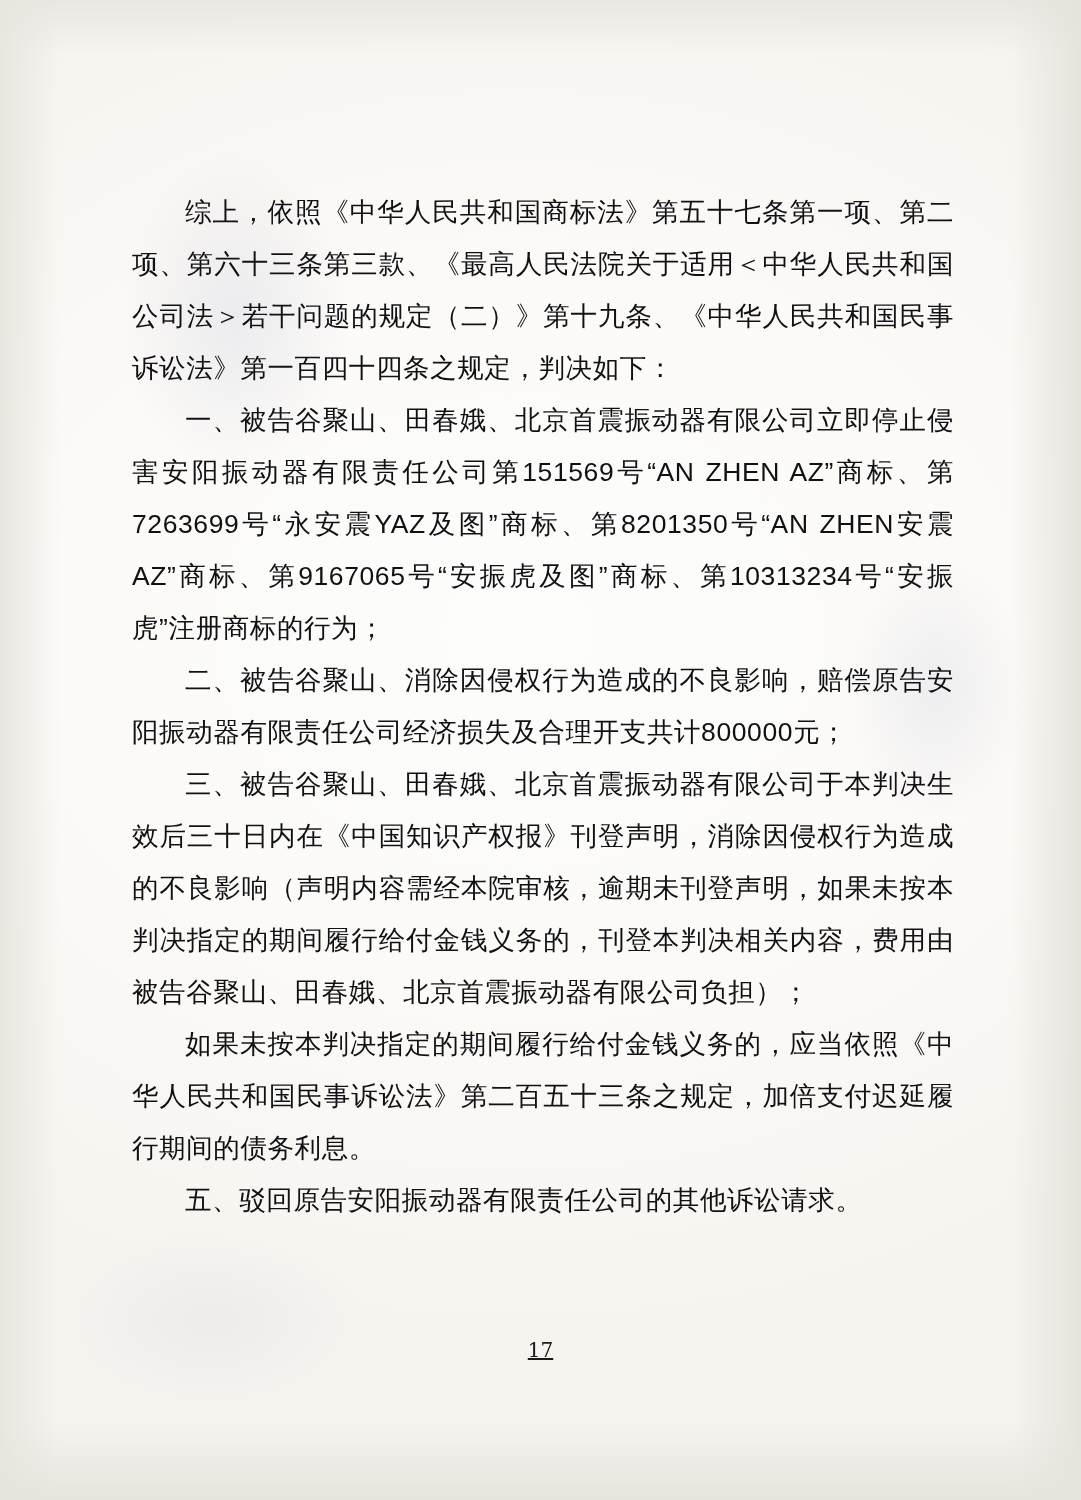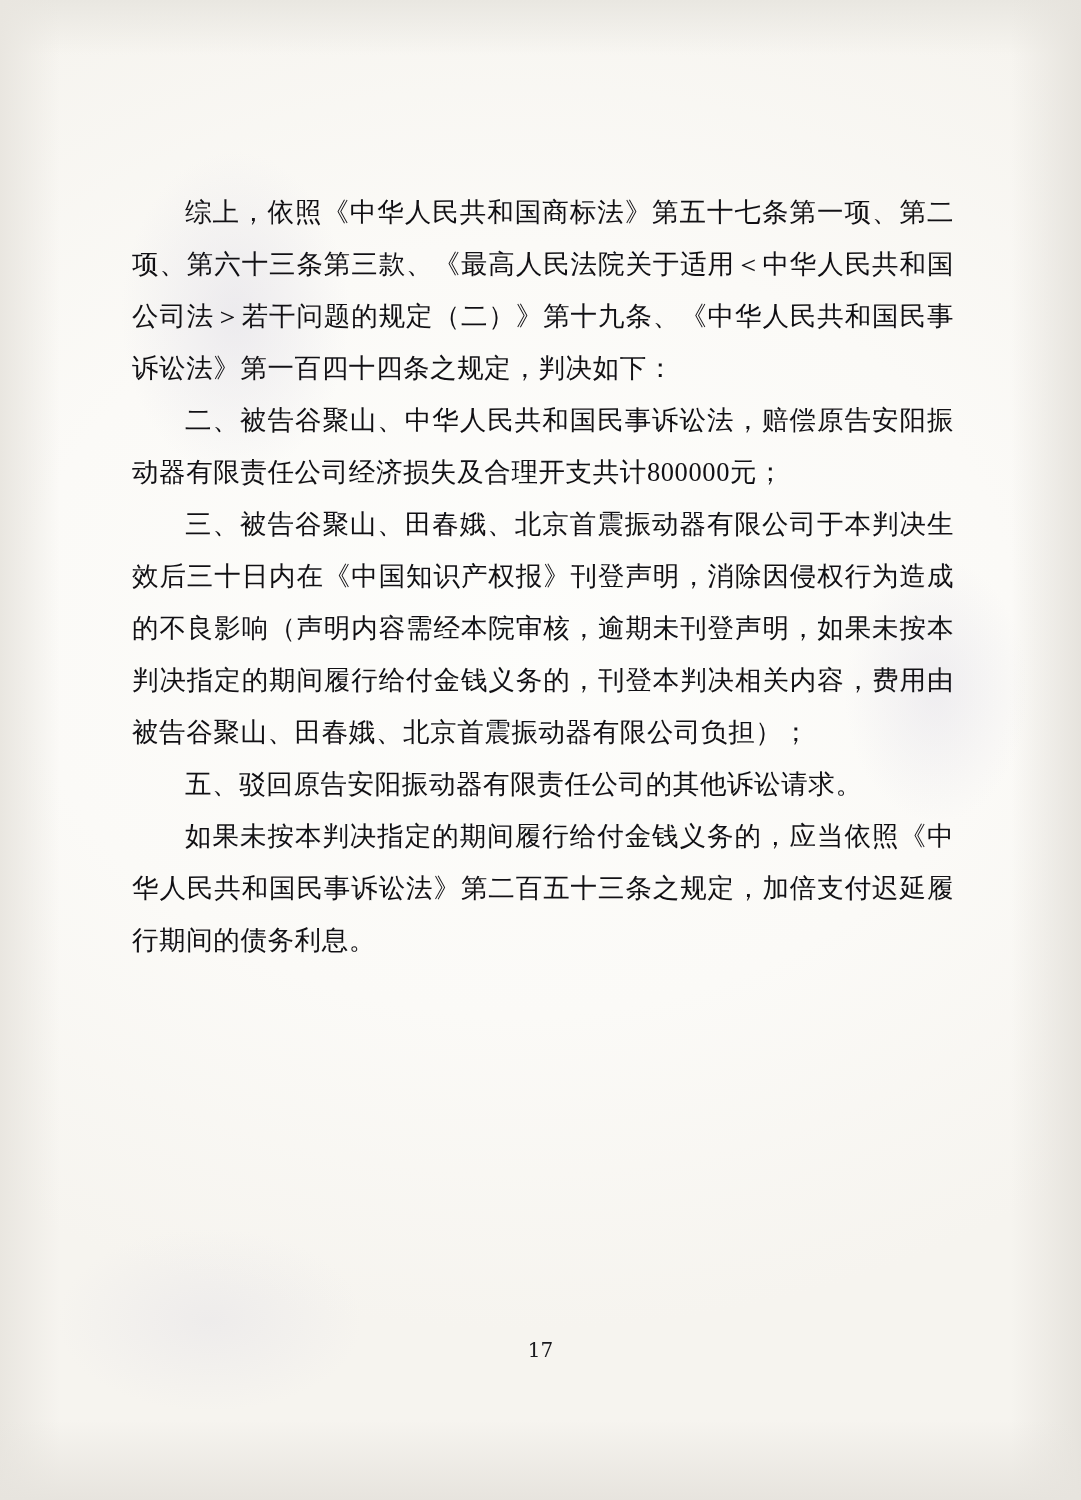"综上，依照《中华人民共和国商标法》第五十七条第一项、第二项、第六十三条第三款、《" p.para { font-family: Liberation Serif, serif -> Liberation Sans, sans-serif }
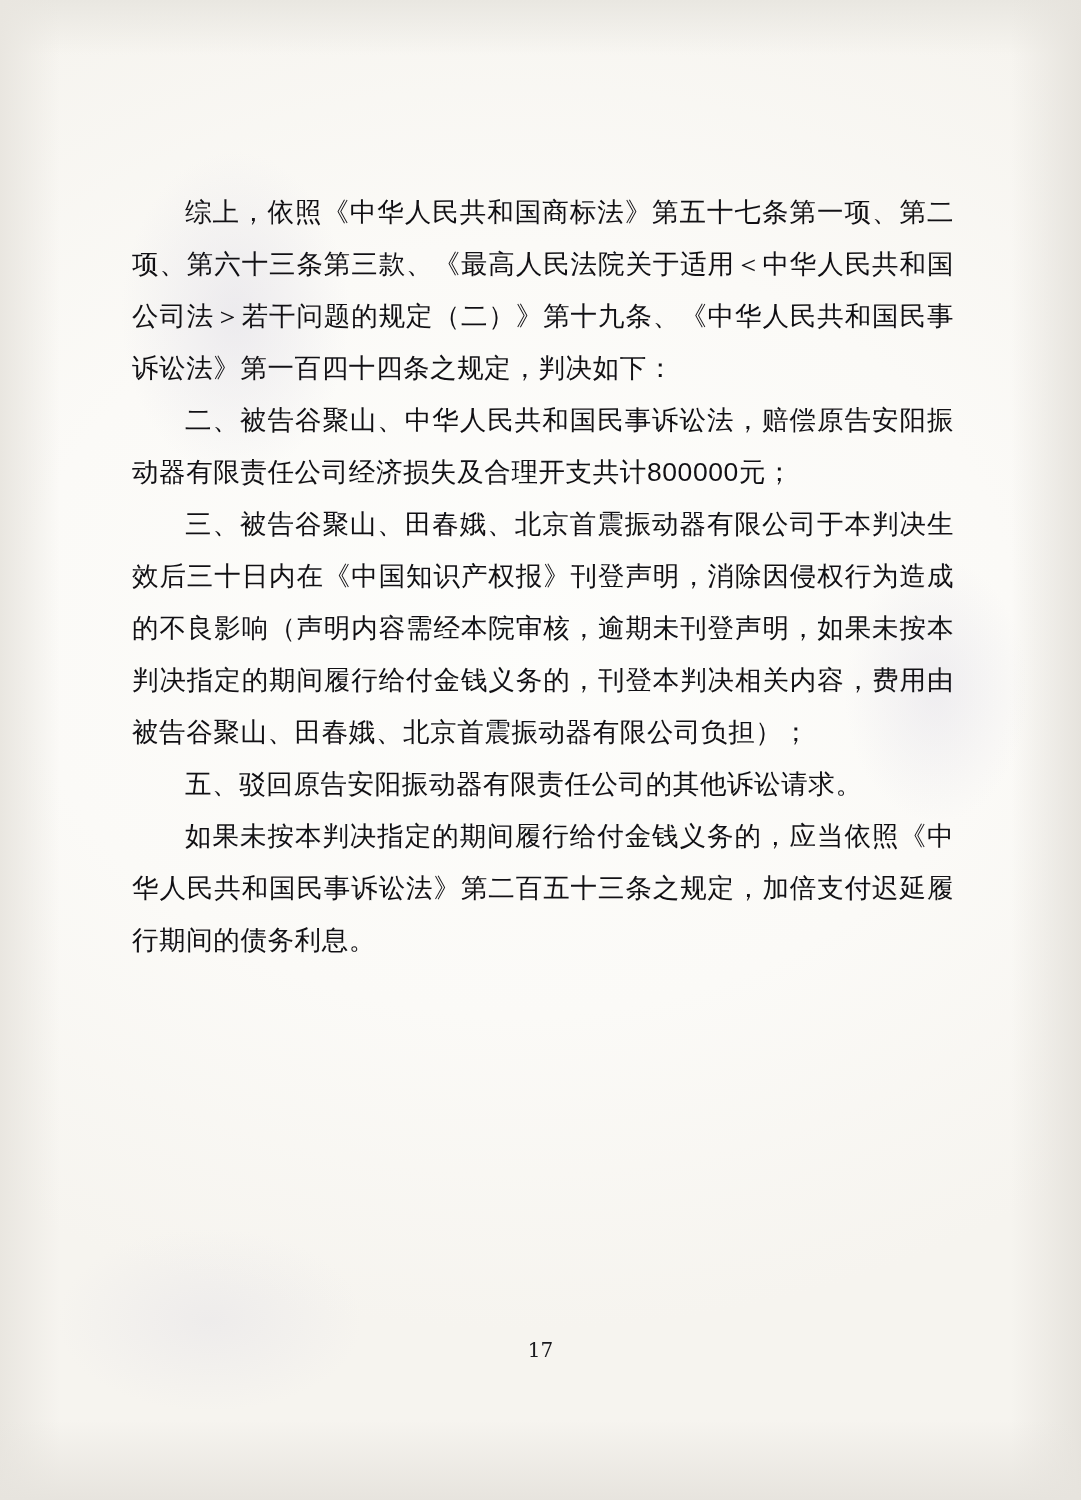"一、被告谷聚山、田春娥、北京首震振动器有限公司立即停止侵害安阳振动器有限责任公司" p.para { html: none -> <p>一、被告谷聚山、田春娥、北京首震振动器有限公司立即停止侵害安阳振动器有限责任公司第151569号“AN ZHEN AZ”商标、第7263699号“永安震YAZ及图”商标、第8201350号“AN ZHEN安震AZ”商标、第9167065号“安振虎及图”商标、第10313234号“安振虎”注册商标的行为；</p> }
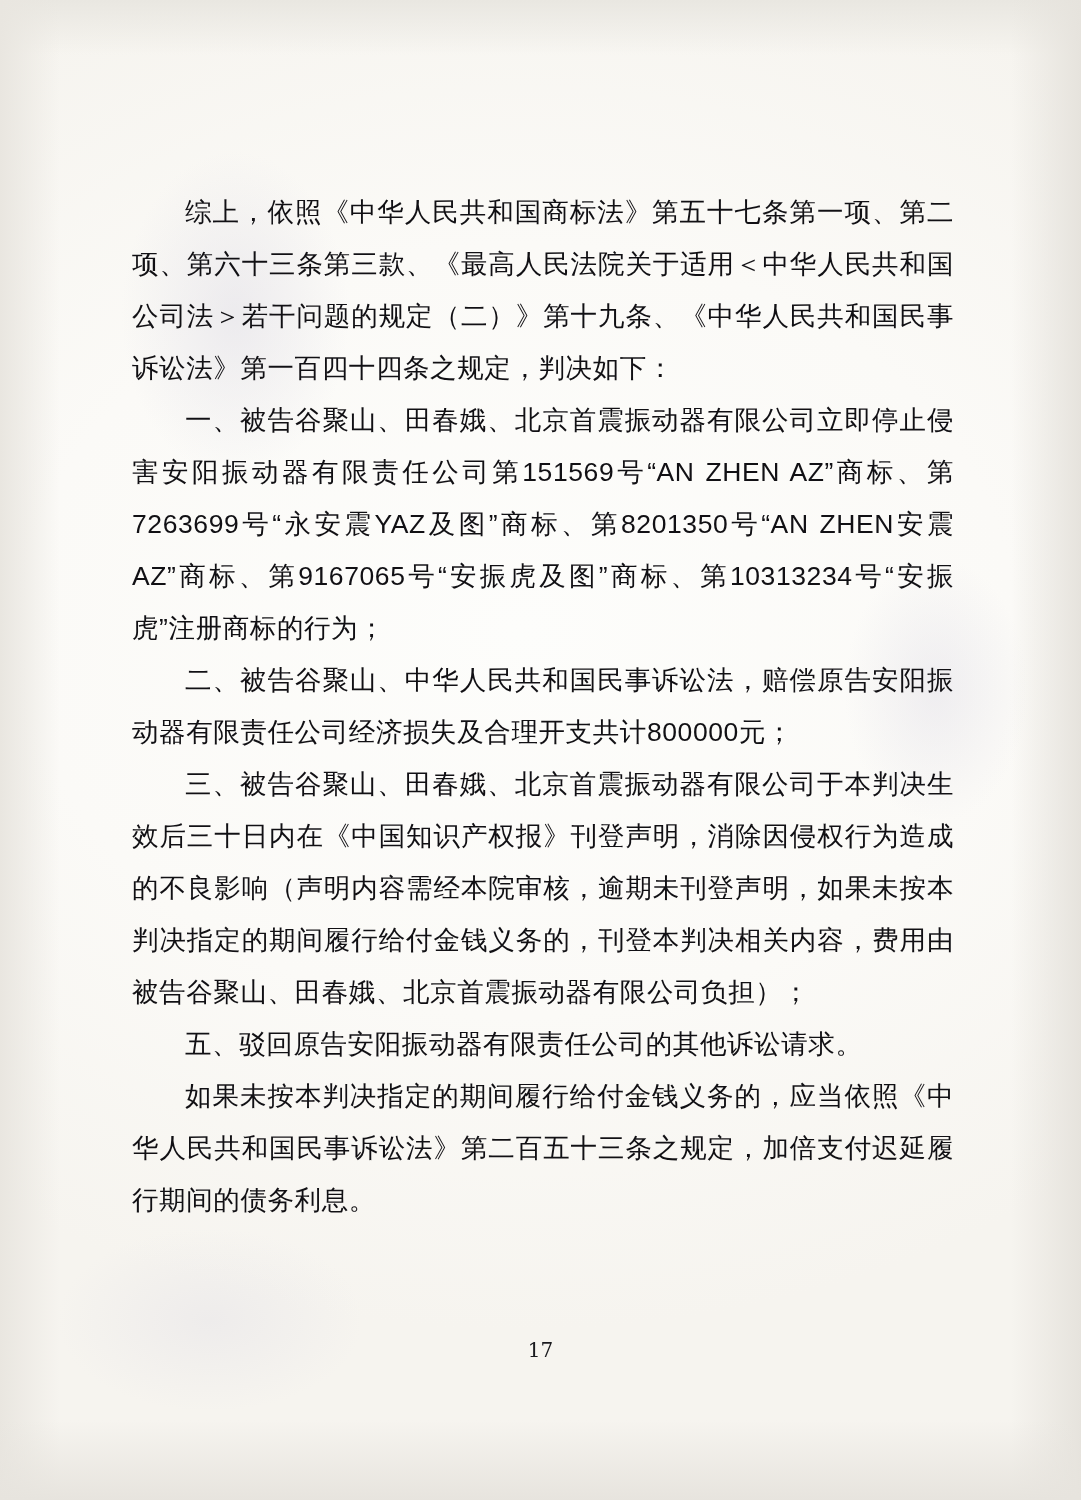"二、被告谷聚山、中华人民共和国民事诉讼法，赔偿原告安阳振动器有限责任公司经济损失" p.para { text: 中华人民共和国民事诉讼法 -> 消除因侵权行为造成的不良影响 }
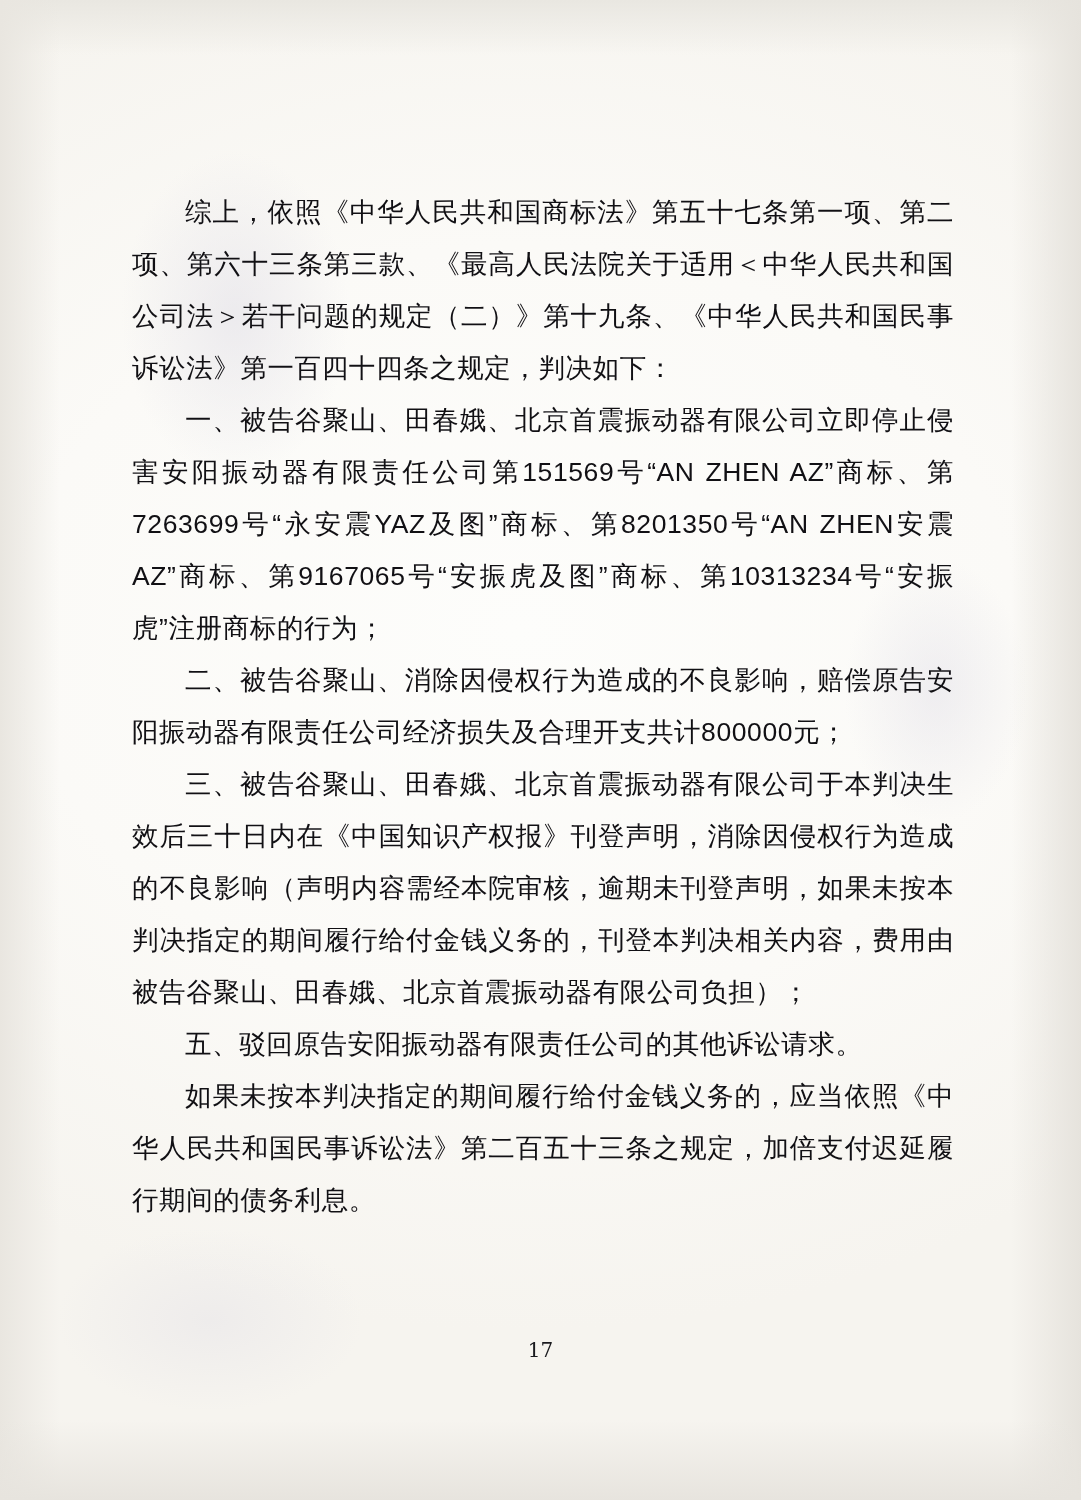"五、驳回原告安阳振动器有限责任公司的其他诉讼请求。" p.para { order: before "如果未按本判决指定的期间履行给付金钱义务的，应当依照《中华人民共和国民事诉讼法》" -> after "如果未按本判决指定的期间履行给付金钱义务的，应当依照《中华人民共和国民事诉讼法》" }
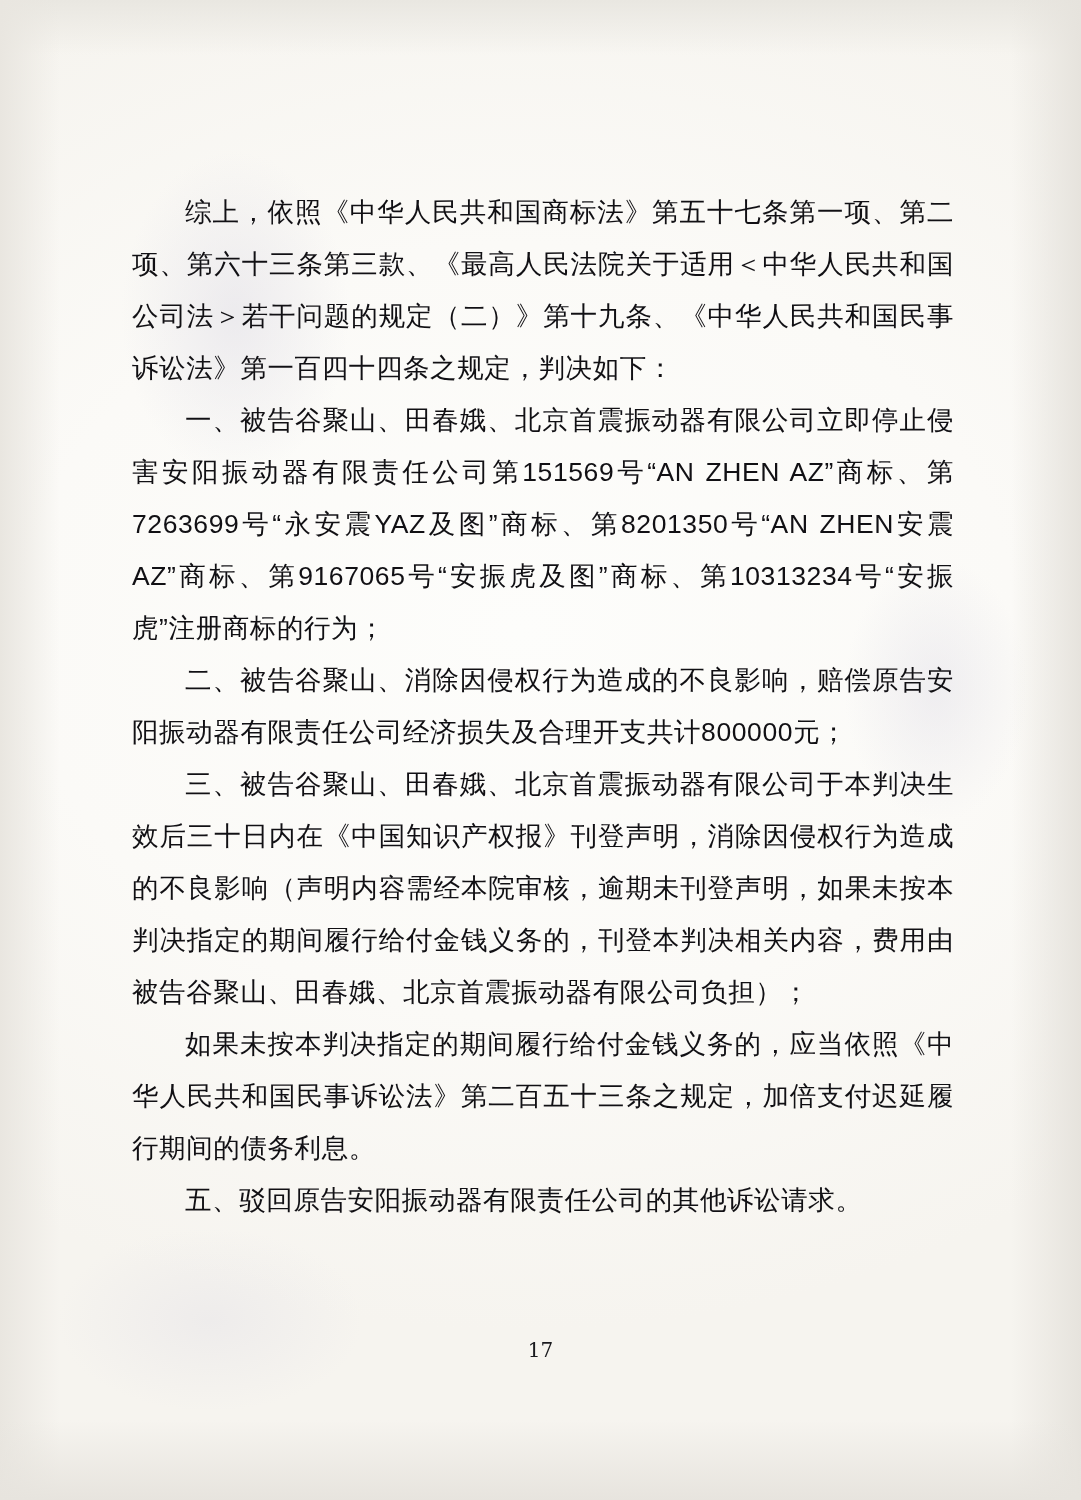"17" .pagenum { text-decoration: none -> underline }
